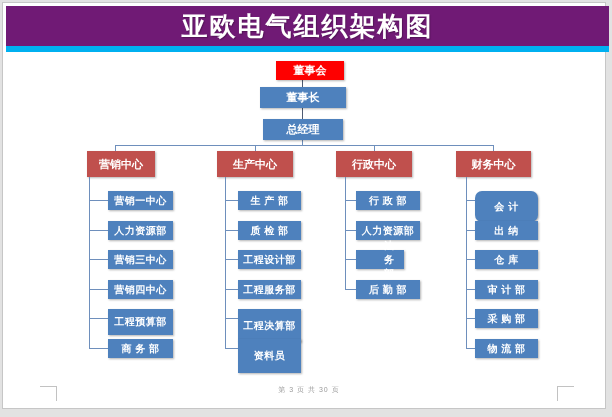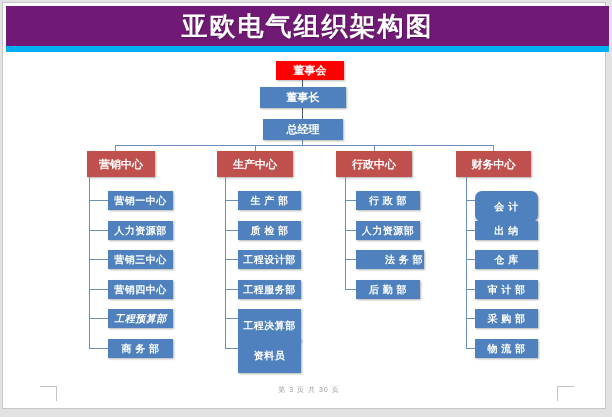"法 务 部" div.node { width: 68px -> 48px }
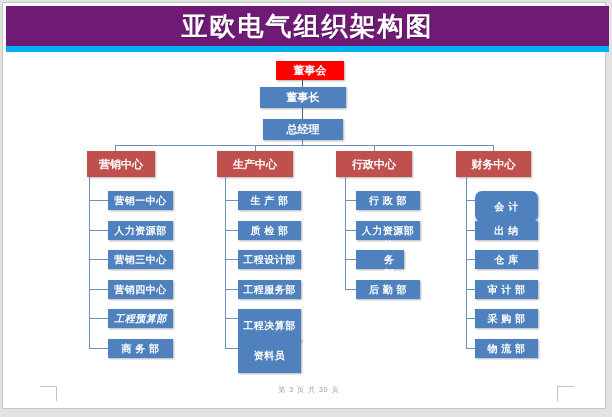"工程预算部" div.node { font-style: italic -> none; height: 19px -> 26px }
